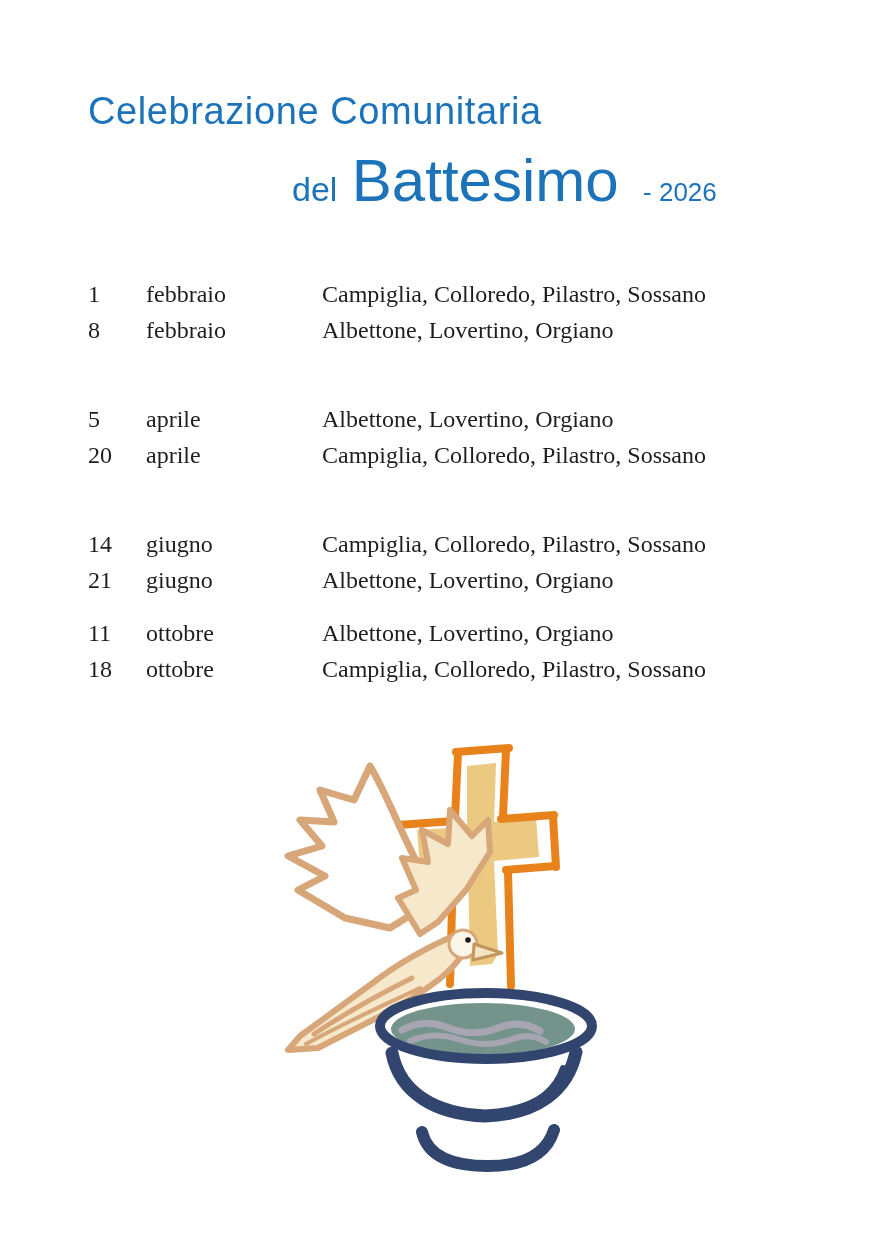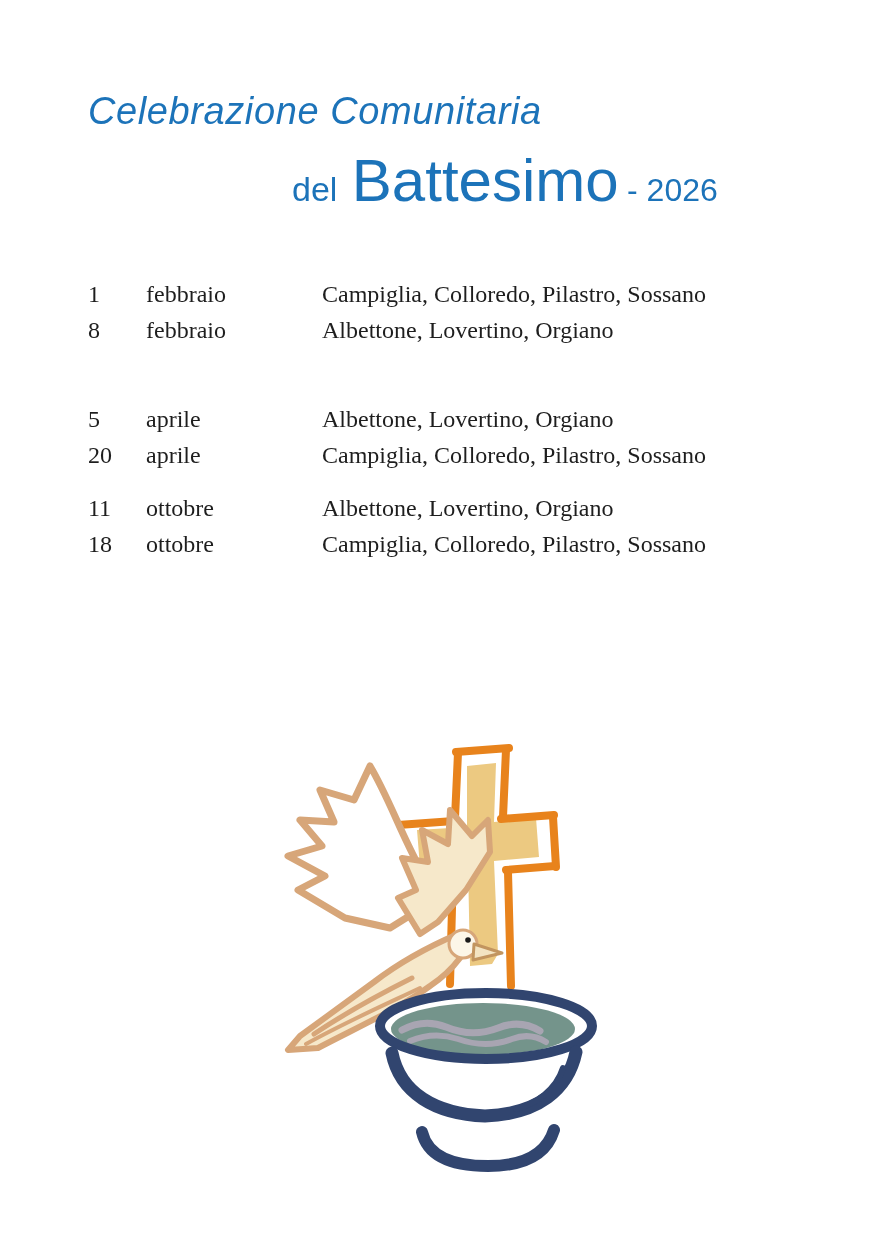"Celebrazione Comunitaria" .title-line1 { font-style: italic -> none }
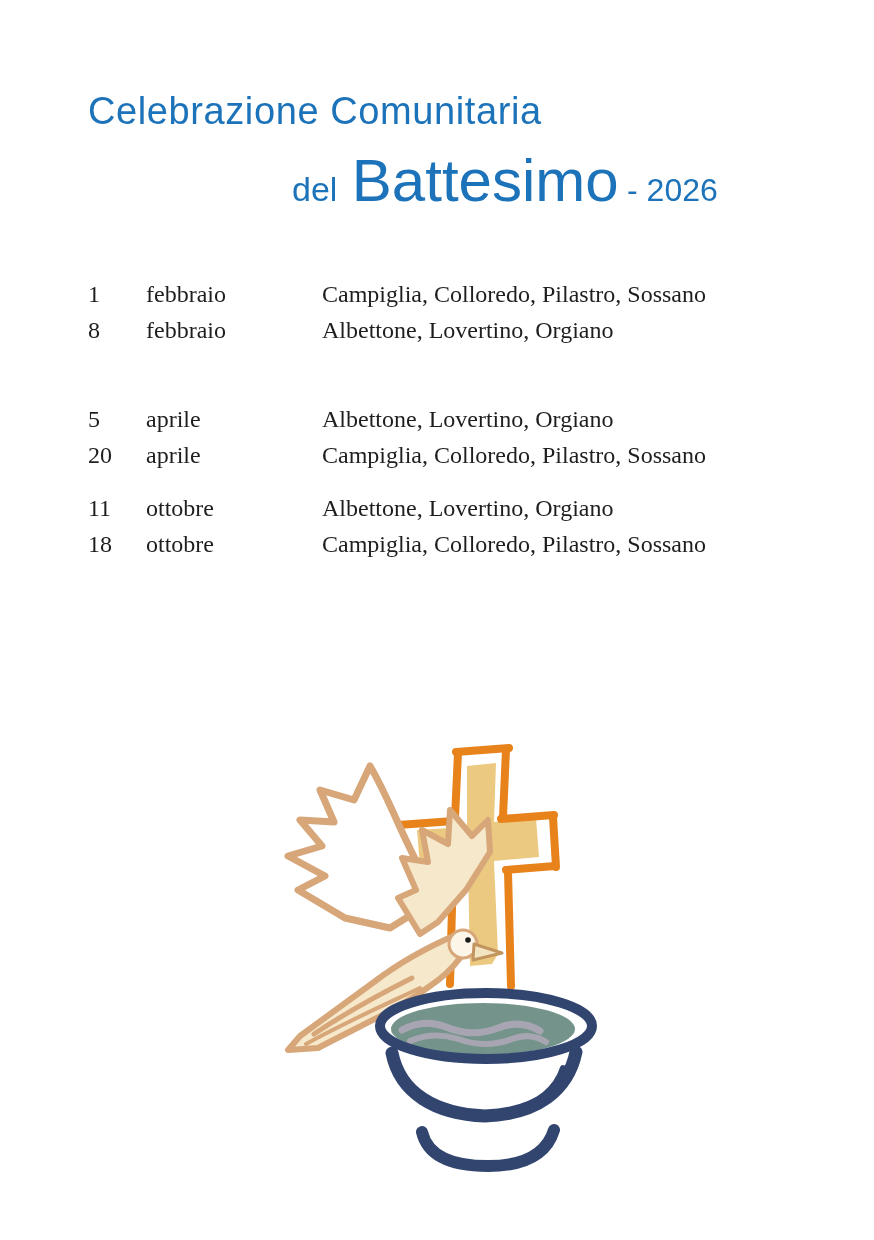"- 2026" .t-suffix { font-size: 32px -> 26px; margin-left: 4px -> 20px }
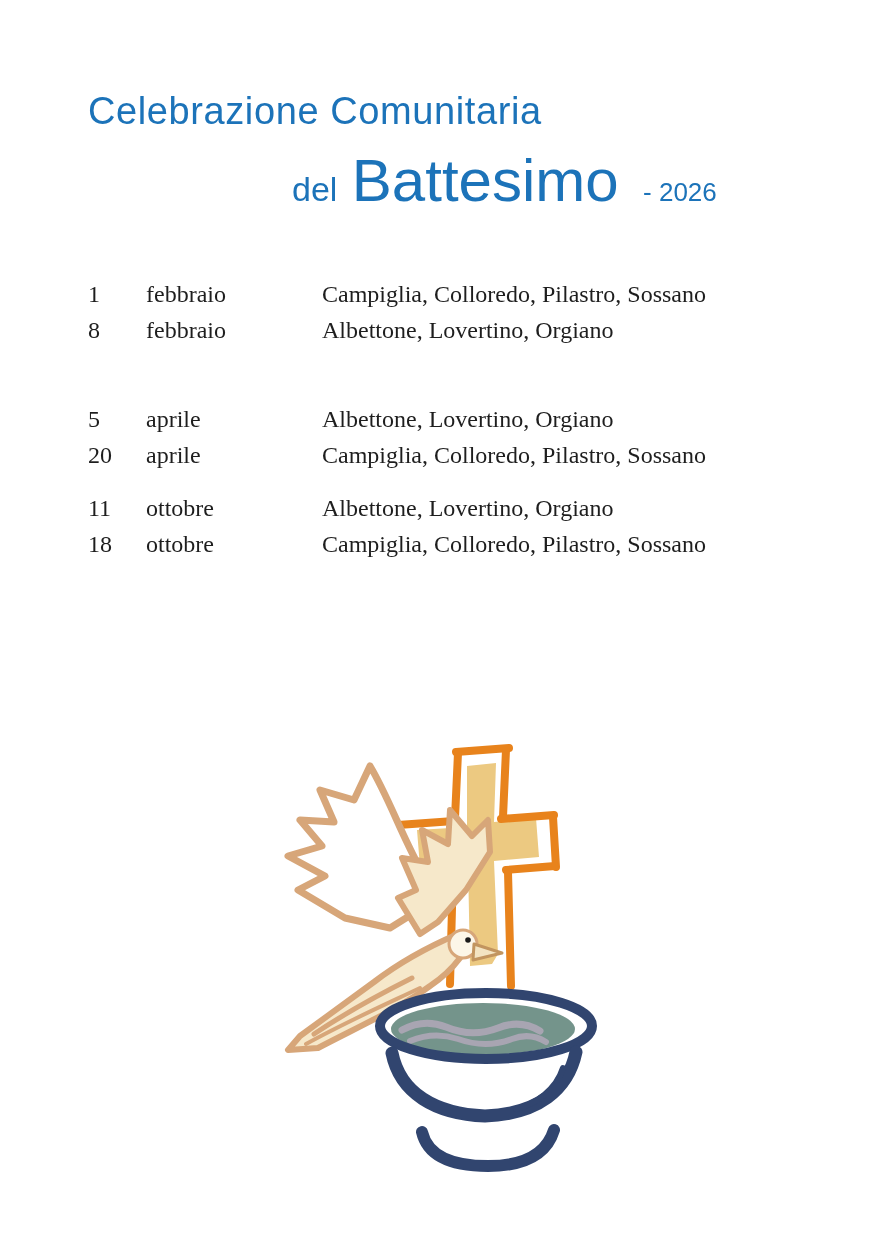"14 giugno Campiglia, Colloredo," div.sch-group { html: none -> <div> <div> <span>14</span><span>giugno</span><span>Campiglia, Colloredo, Pilastro, Sossano</span> </div> <div> <span>21</span><span>giugno</span><span>Albettone, Lovertino, Orgiano</span> </div> </div> }
